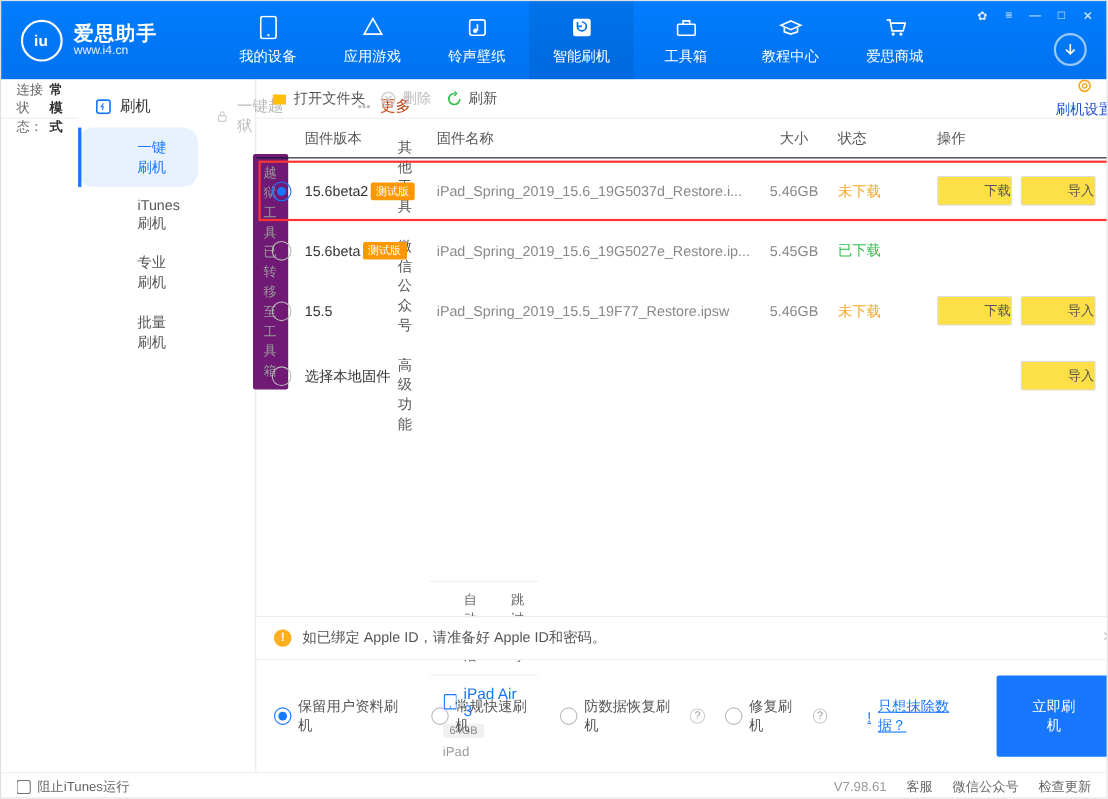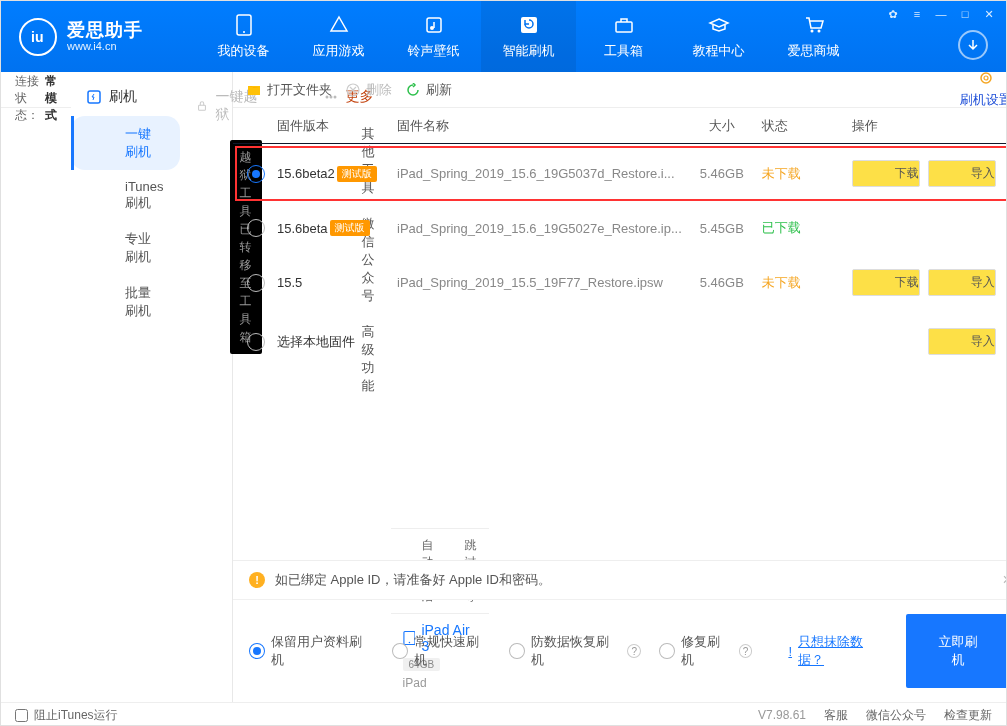"越狱工具已转移至工具箱" .side-note { background: #000000 -> #701a75 }
